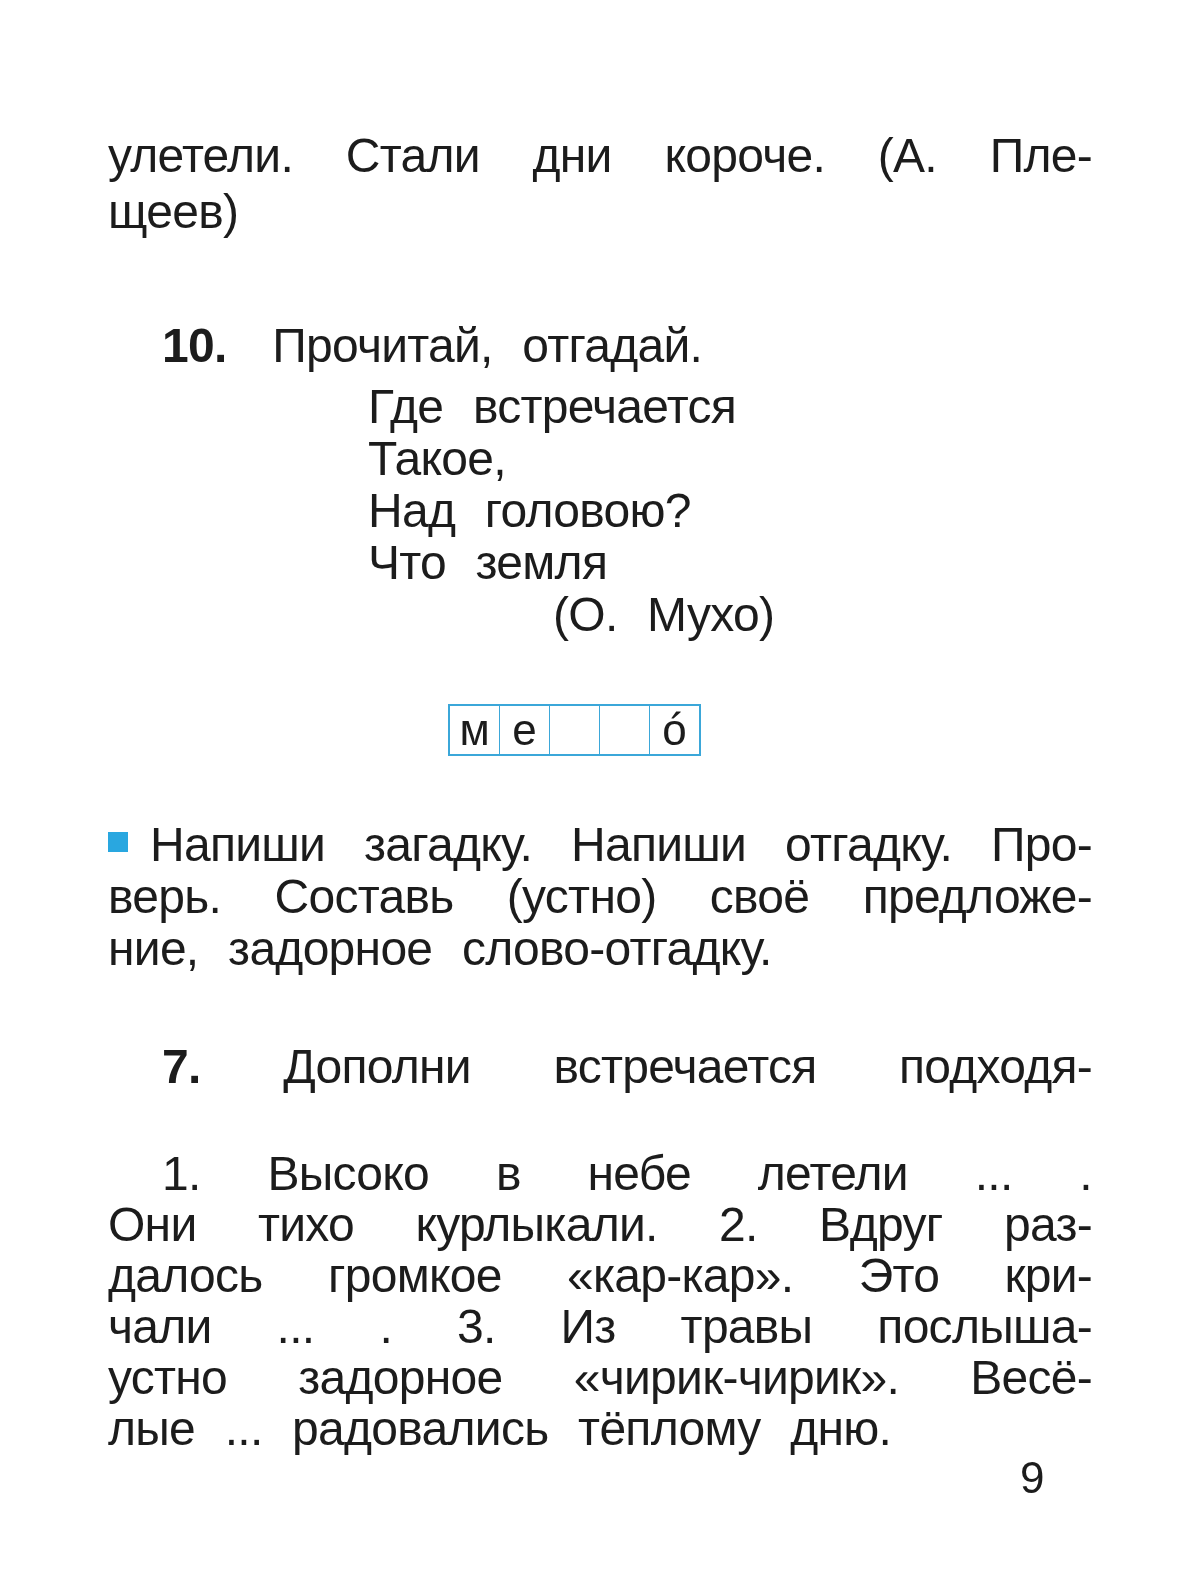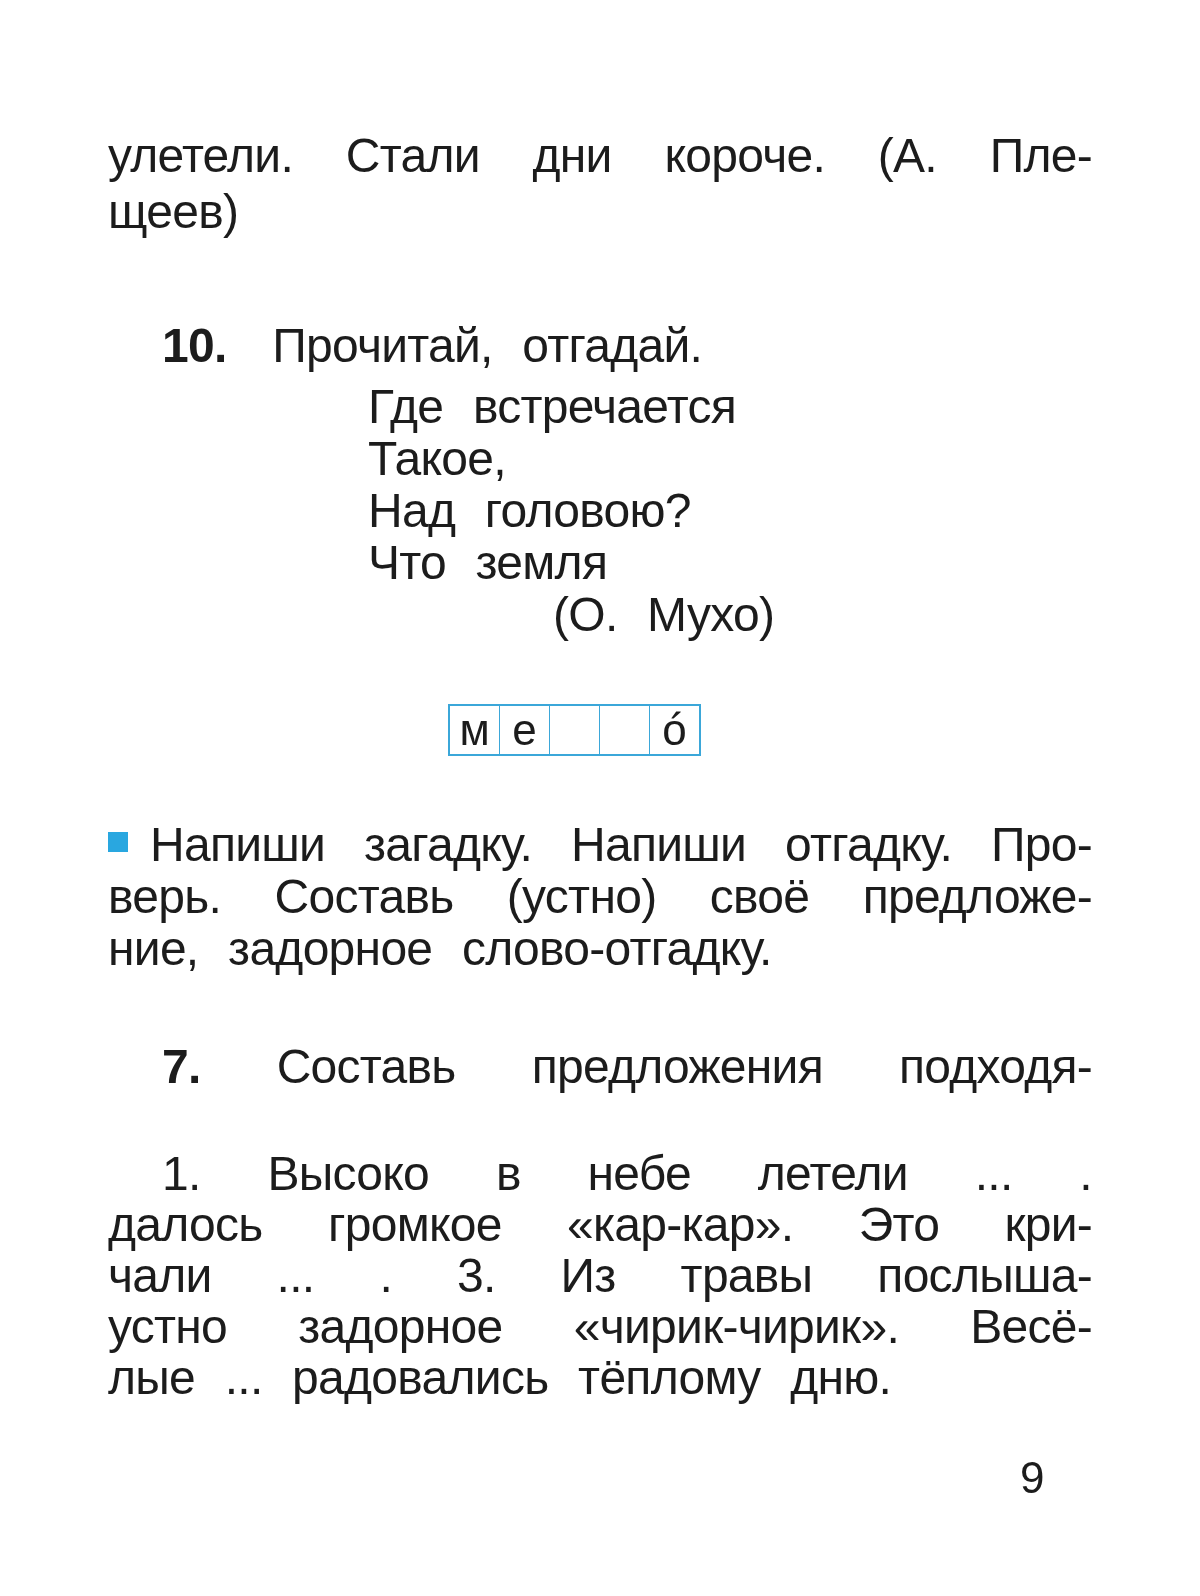"Составь предложения подходя-" span { text: Составь предложения -> Дополни встречается }
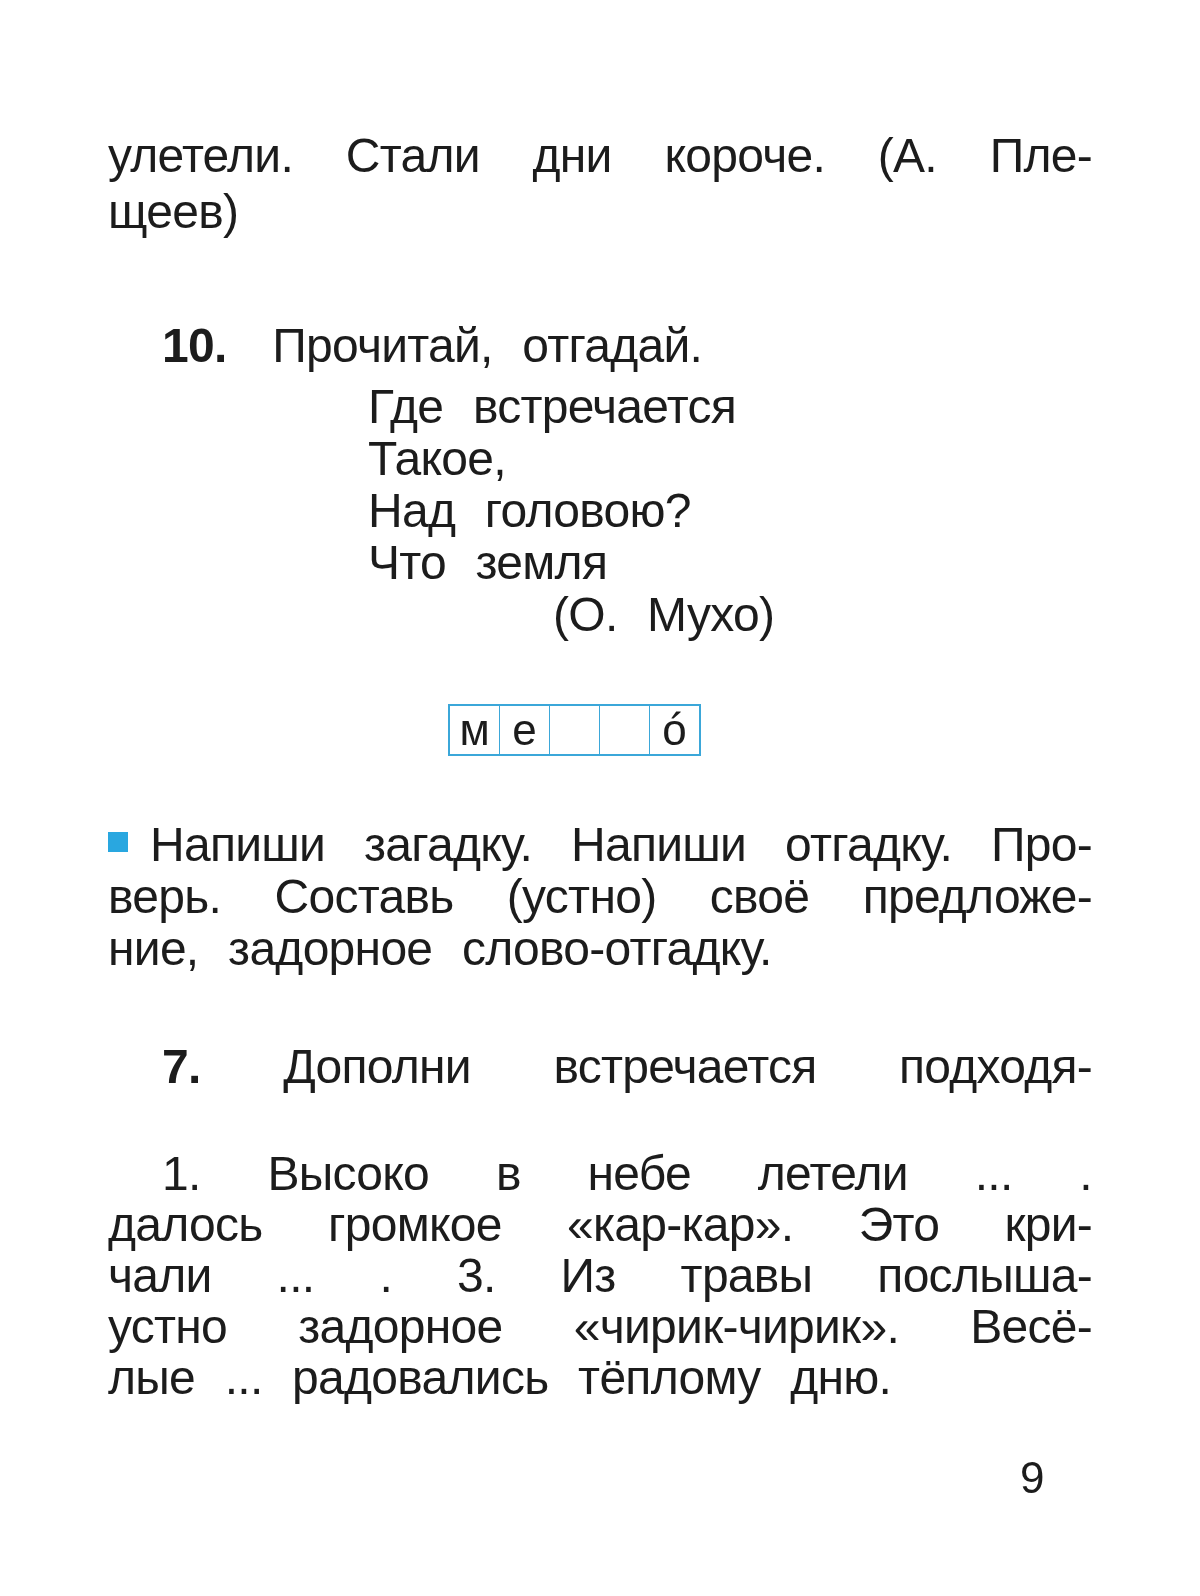"Они тихо курлыкали. 2. Вдруг" div.line { html: none -> <div>Они тихо курлыкали. 2. Вдруг раз-</div> }
